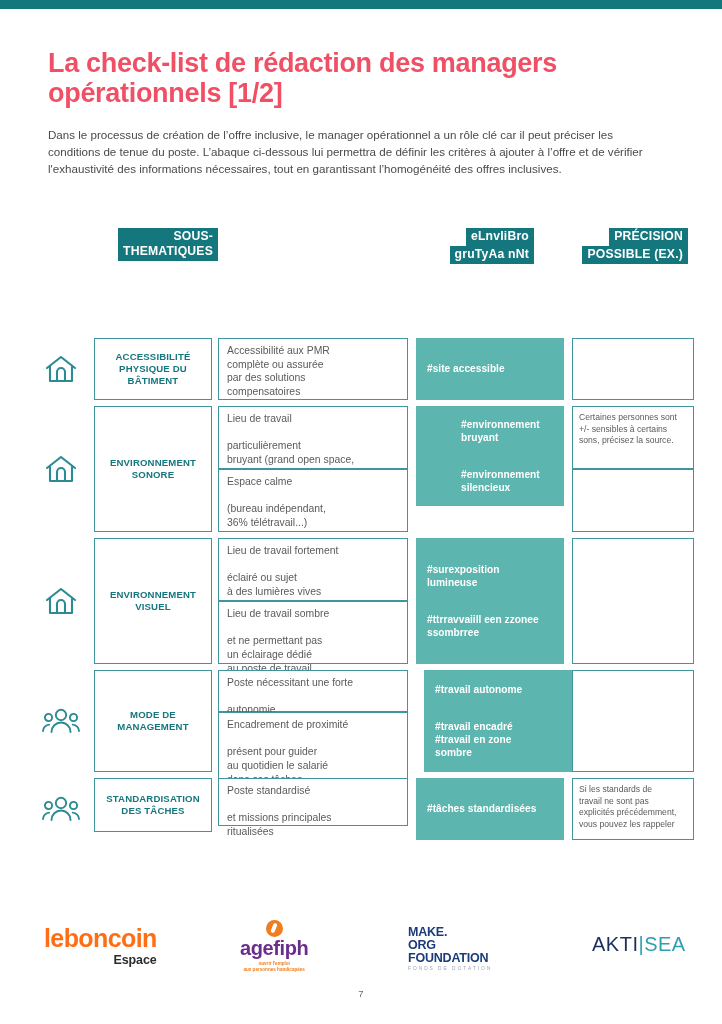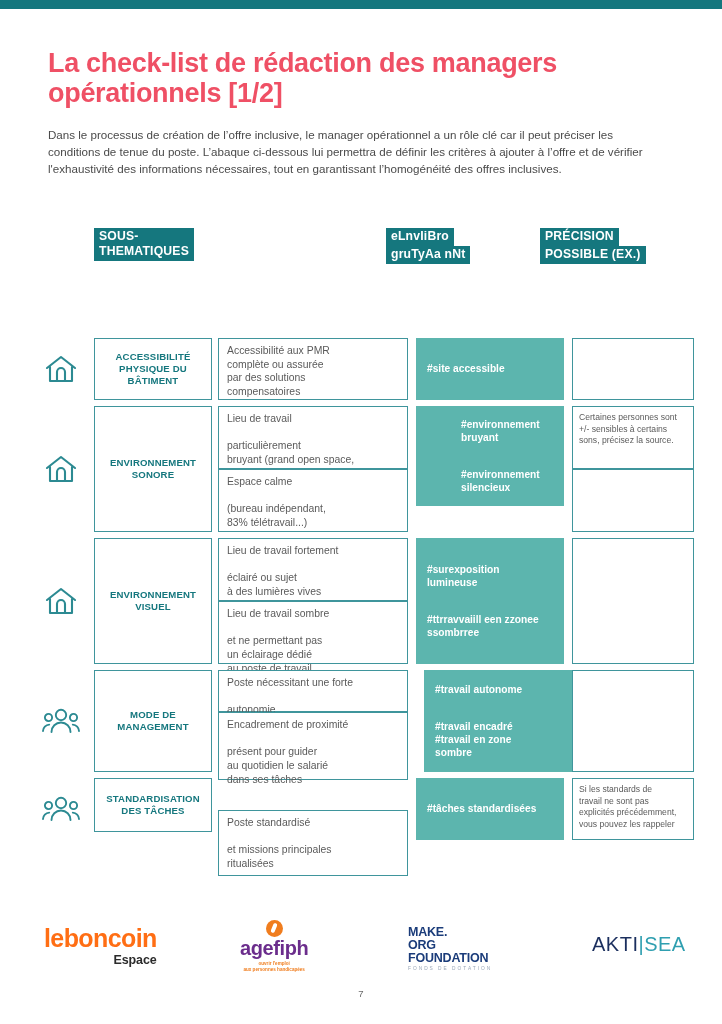"SOUS-" .head-cell { text-align: left -> right }
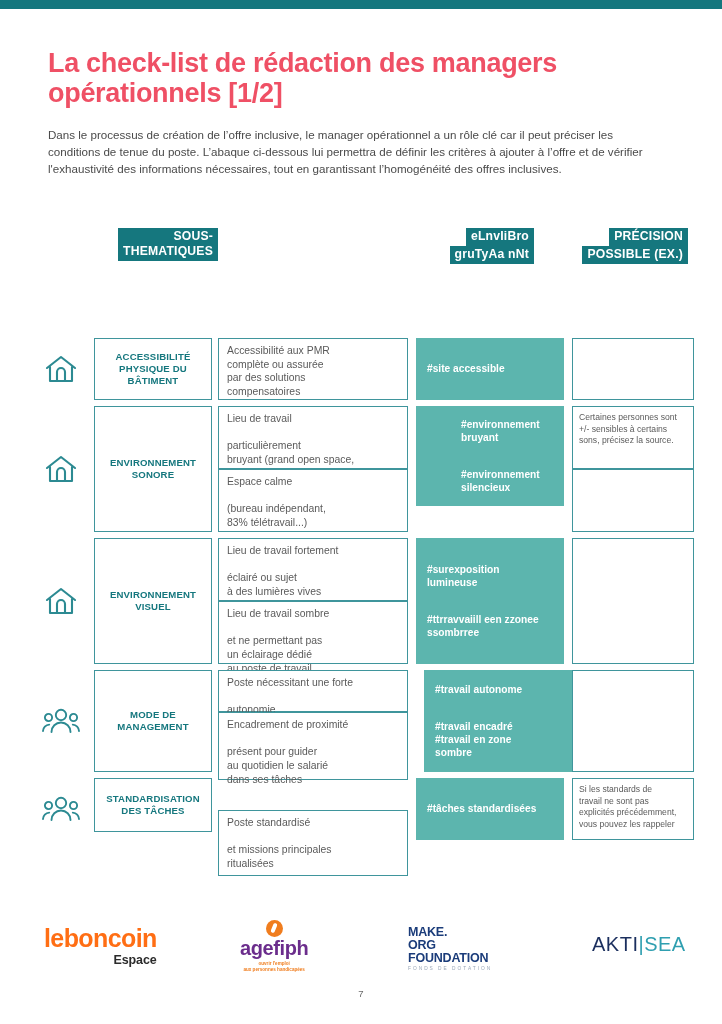"Espace calme" div.txt { text: 83% -> 36% }
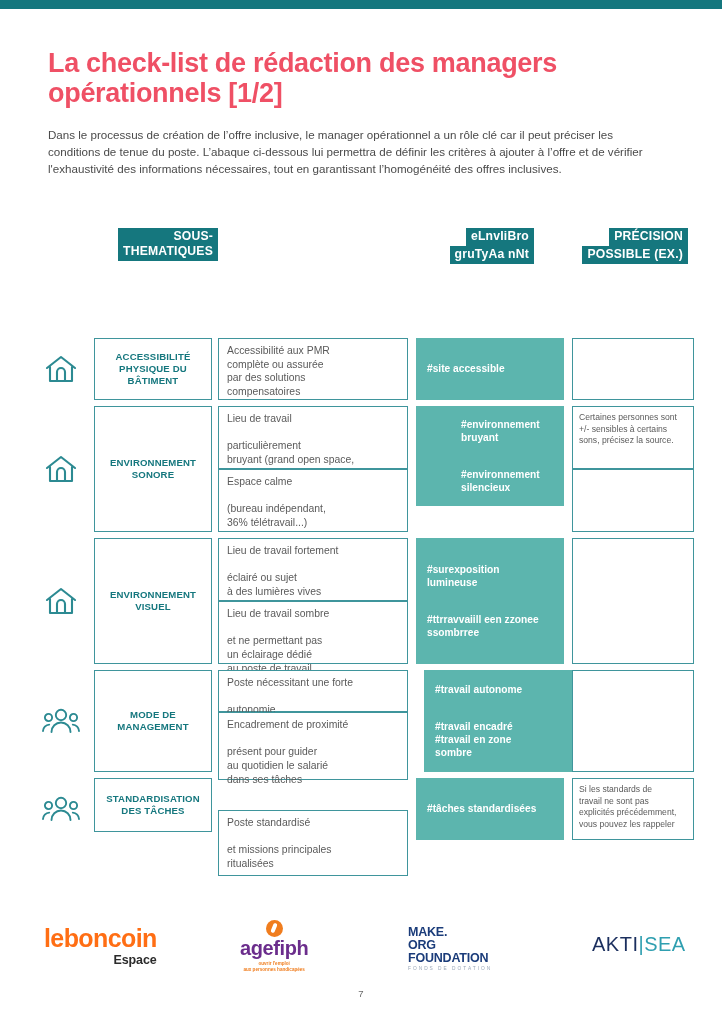"Poste standardisé" div.cell { height: 66px -> 48px; margin-top: 32px -> none }
